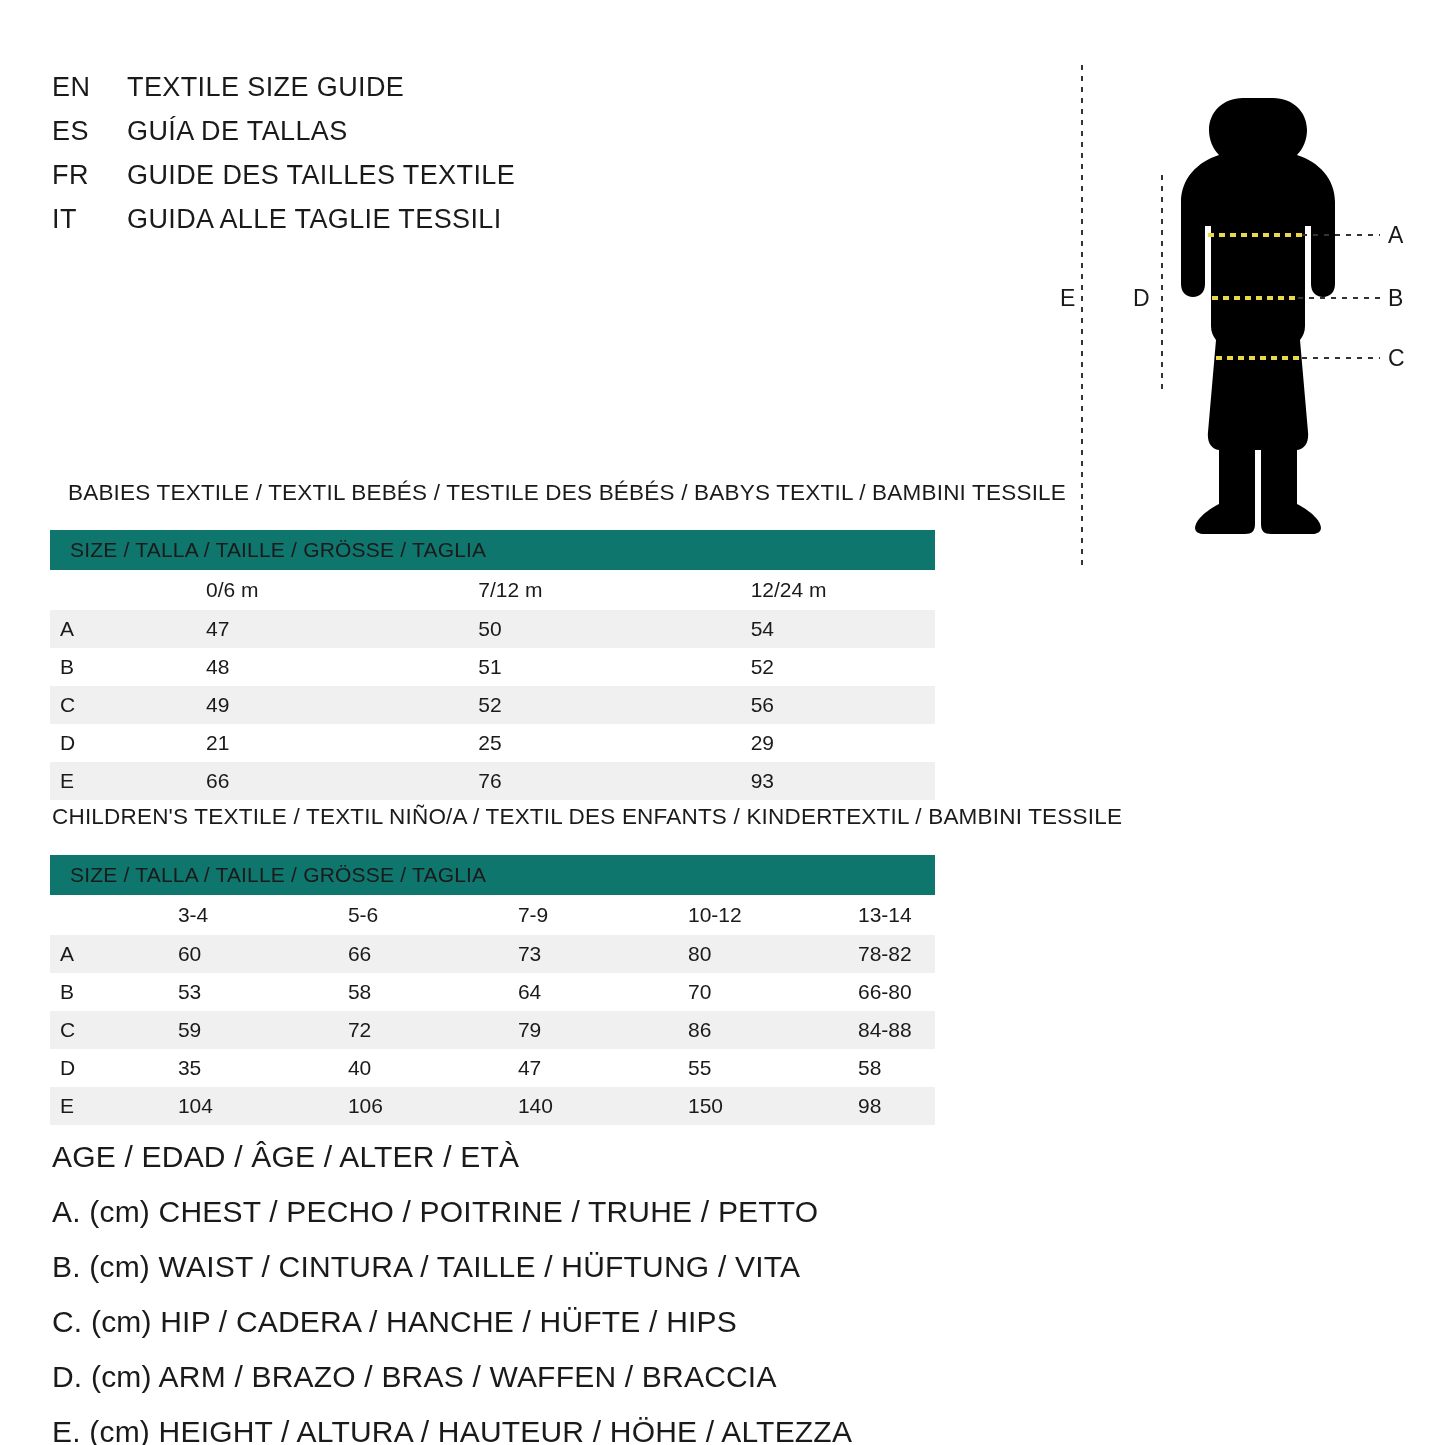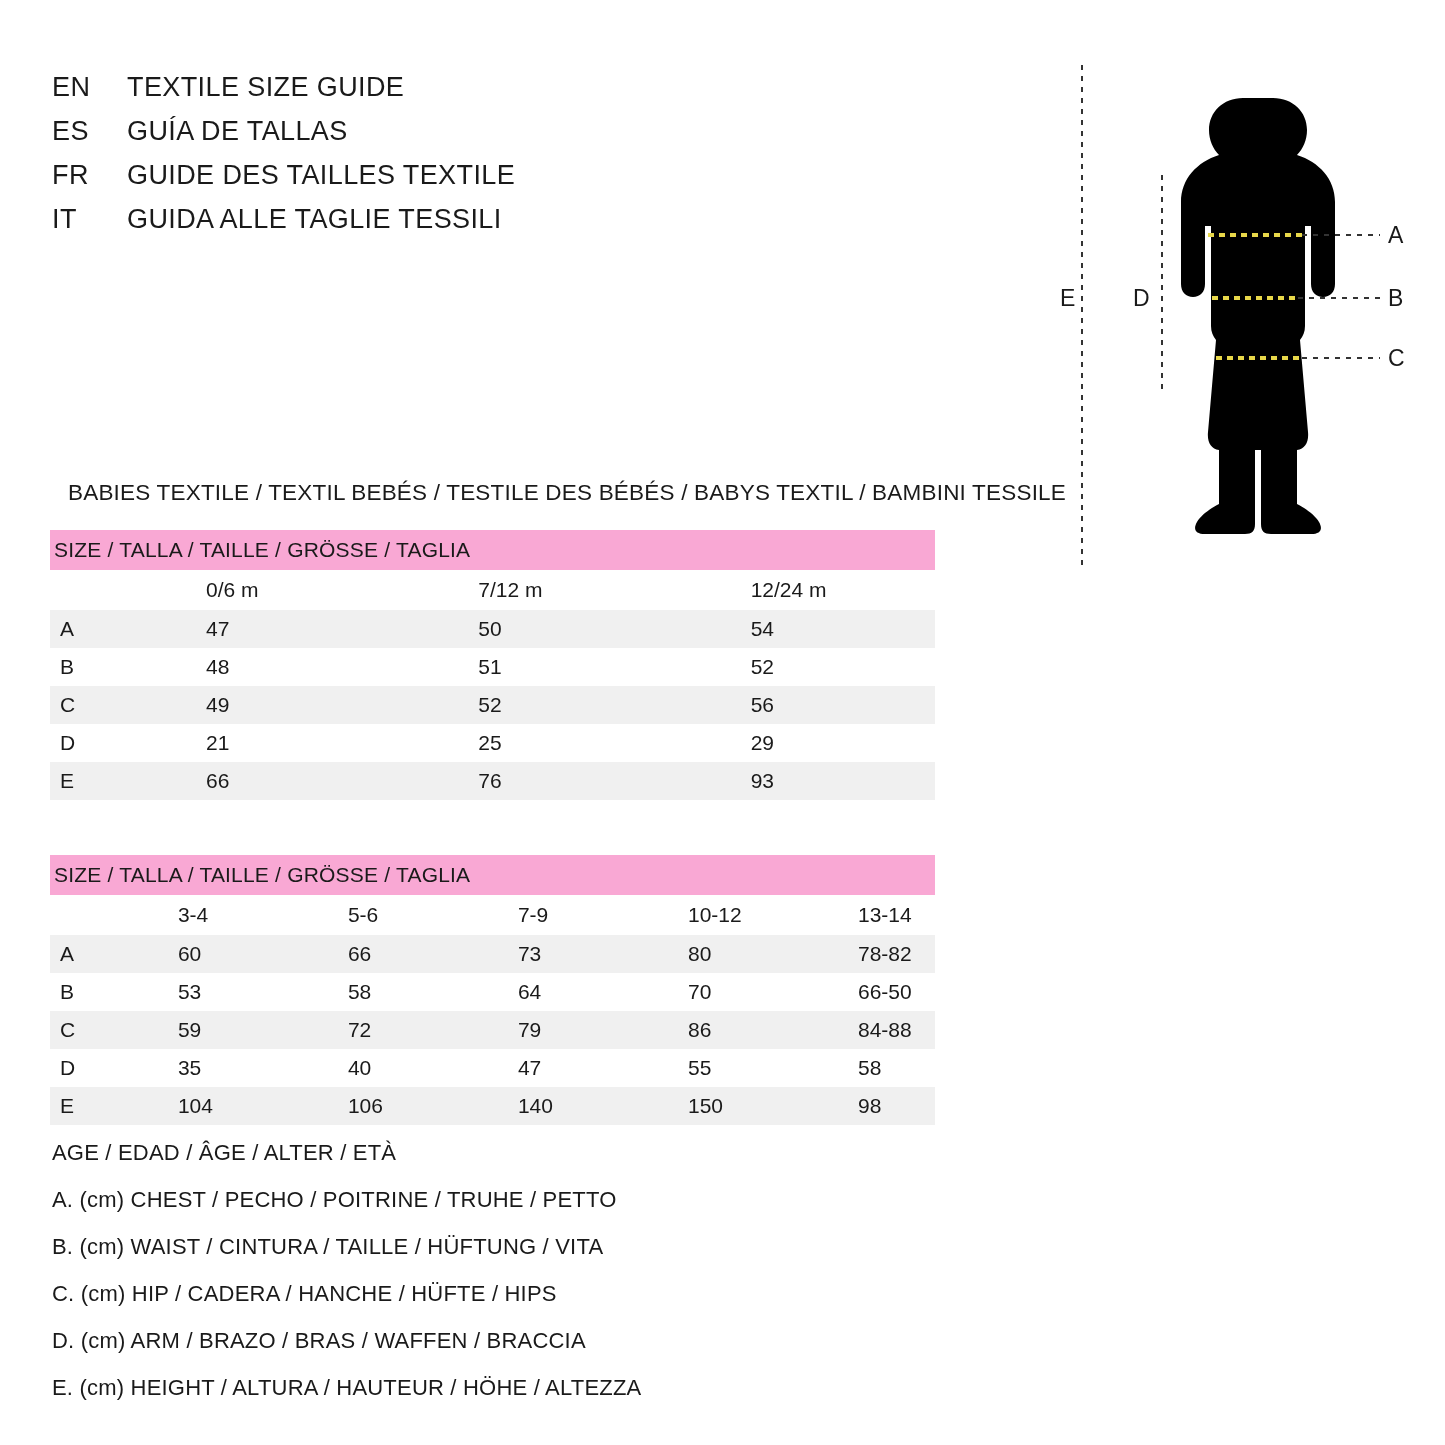"SIZE / TALLA / TAILLE" .size-table .hdr-bar td { background: #f9a8d4 -> #0f766e; padding: 6px 0 7px 4px -> 6px 0 7px 20px }
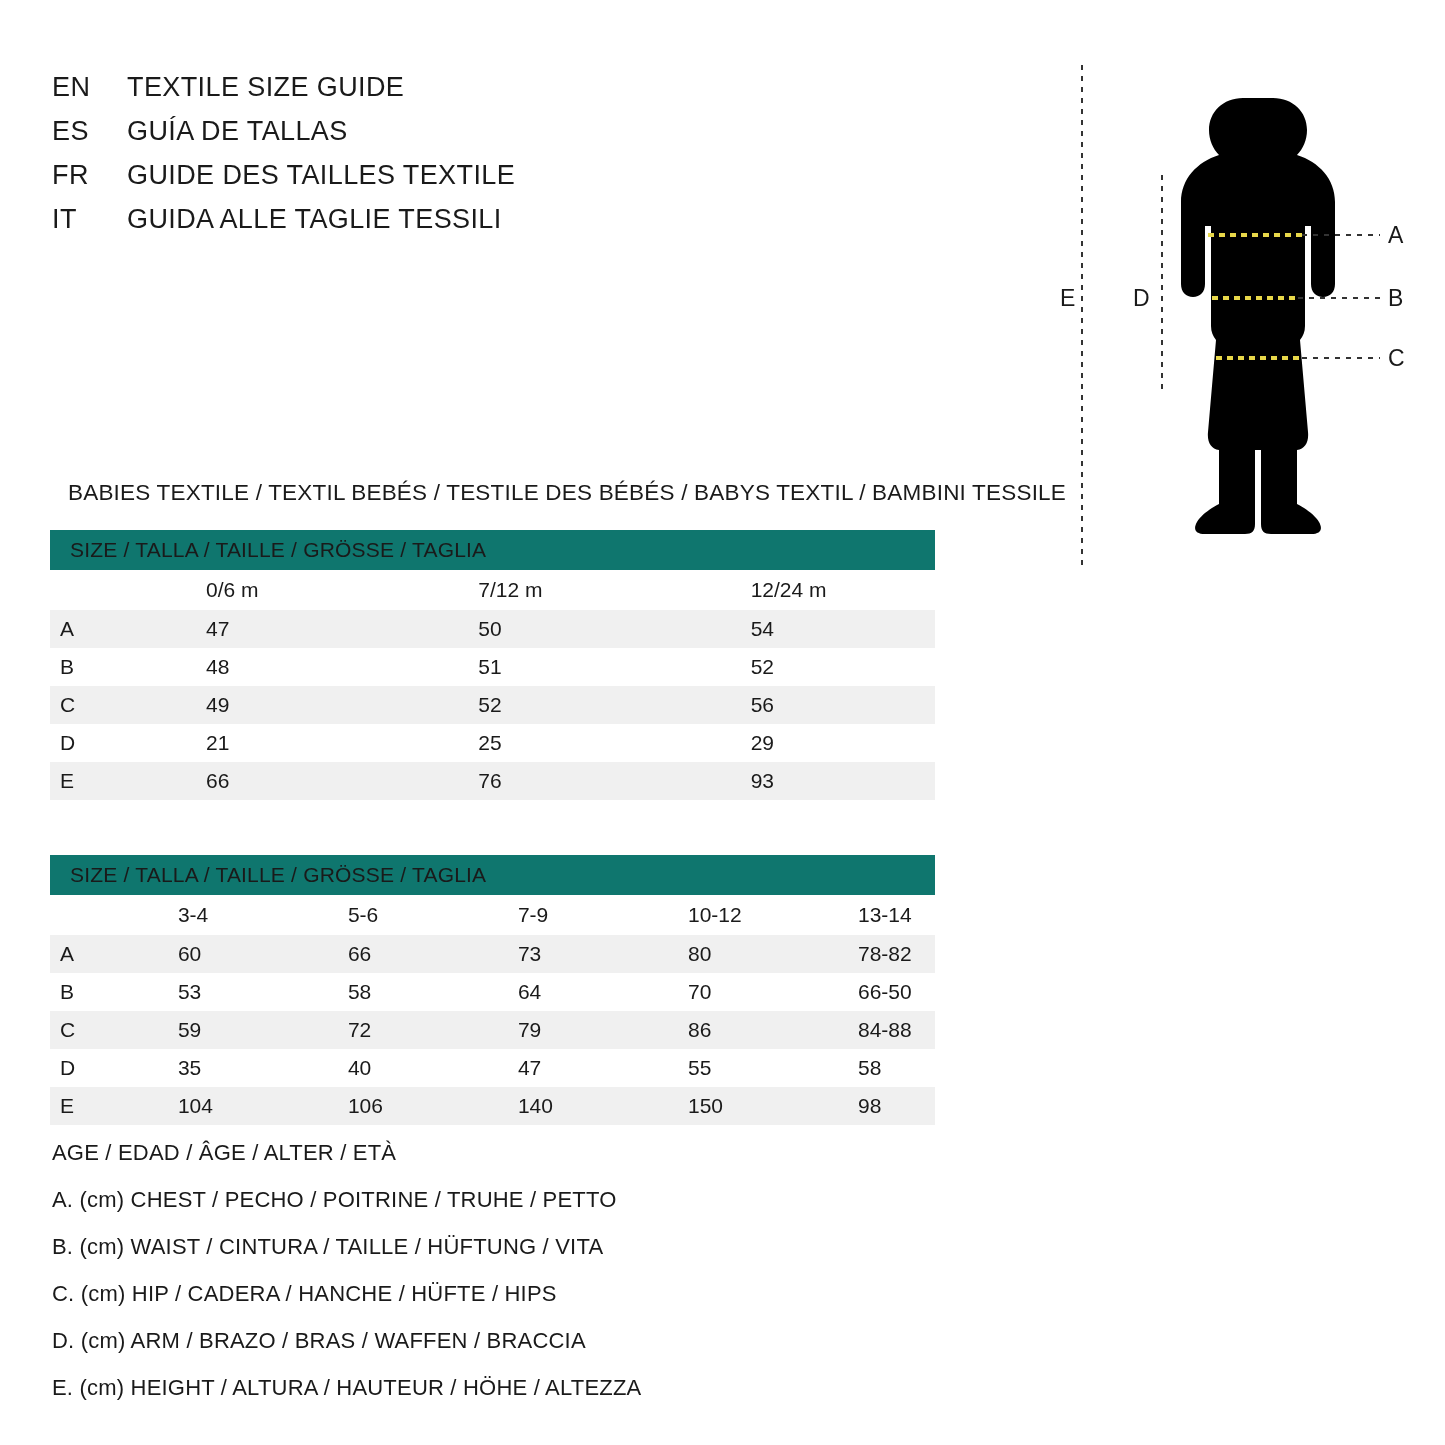"CHILDREN'S TEXTILE / TEXTIL NIÑO/A" div.section-heading { html: none -> <div>CHILDREN'S TEXTILE / TEXTIL NIÑO/A / TEXTIL DES ENFANTS / KINDERTEXTIL / BAMBINI TESSILE</div> }
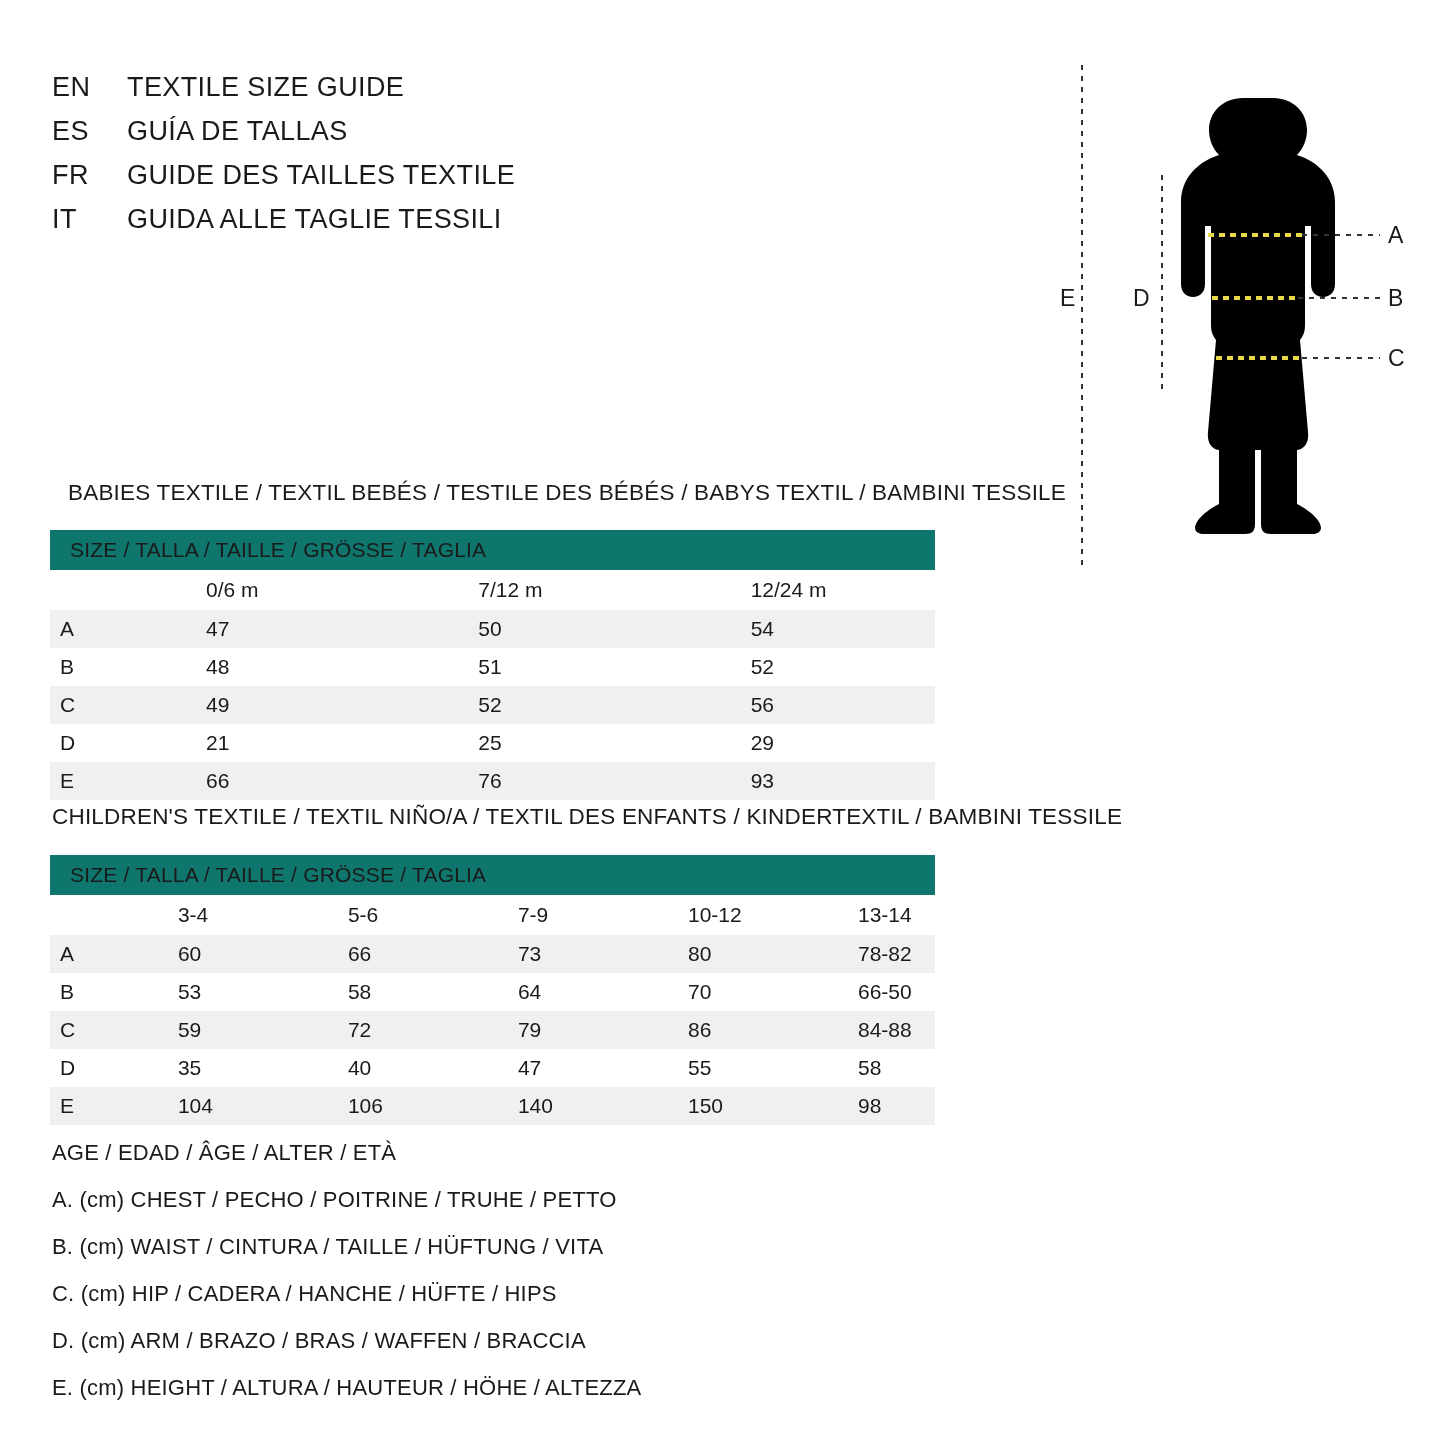"66-50" td.c4 { text: 66-50 -> 66-80 }
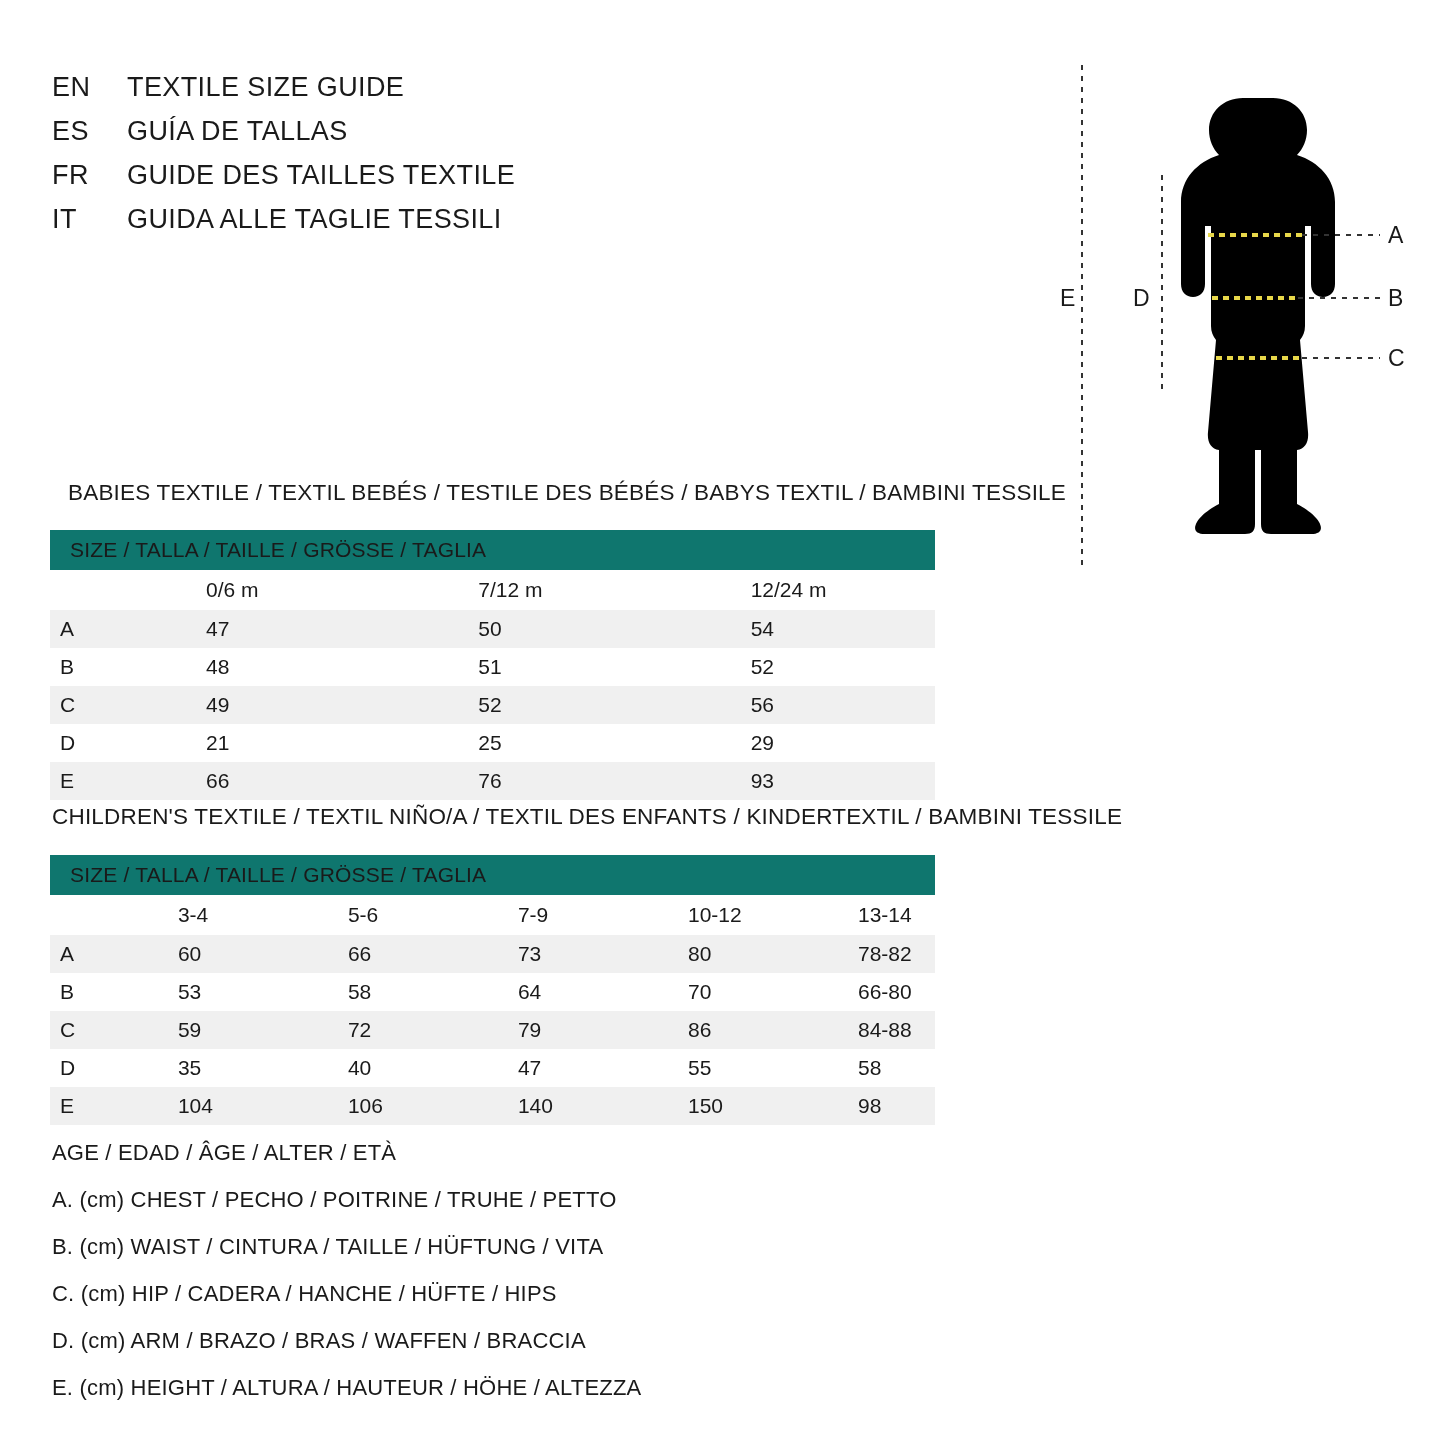"AGE / EDAD / ÂGE" .legend-line { font-size: 22px -> 30px }
